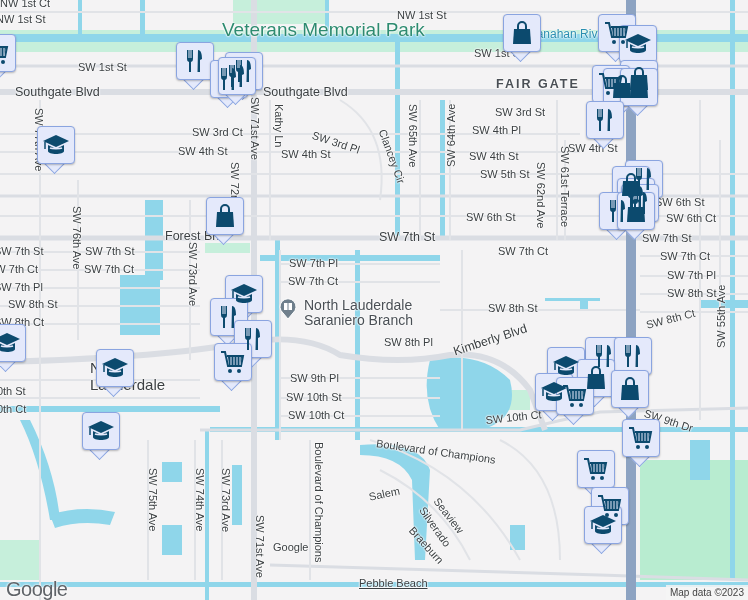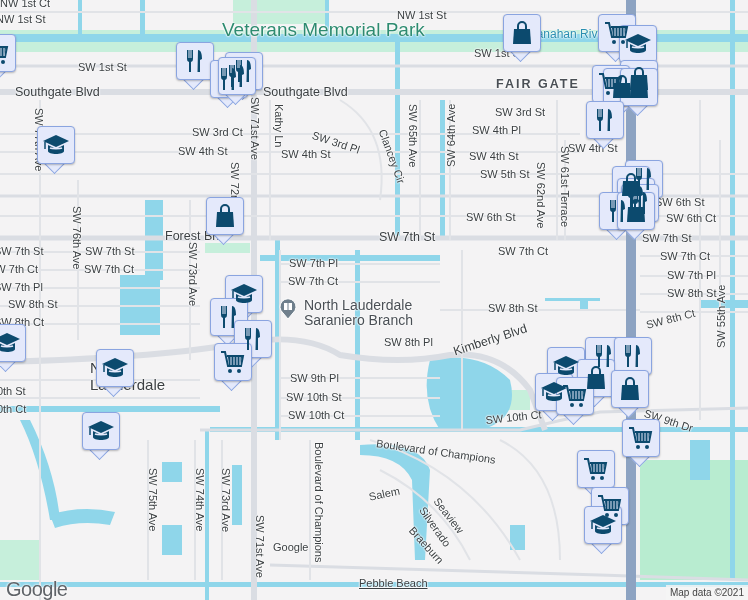"Map data ©2021" div.attrib { text: 2021 -> 2023 }
